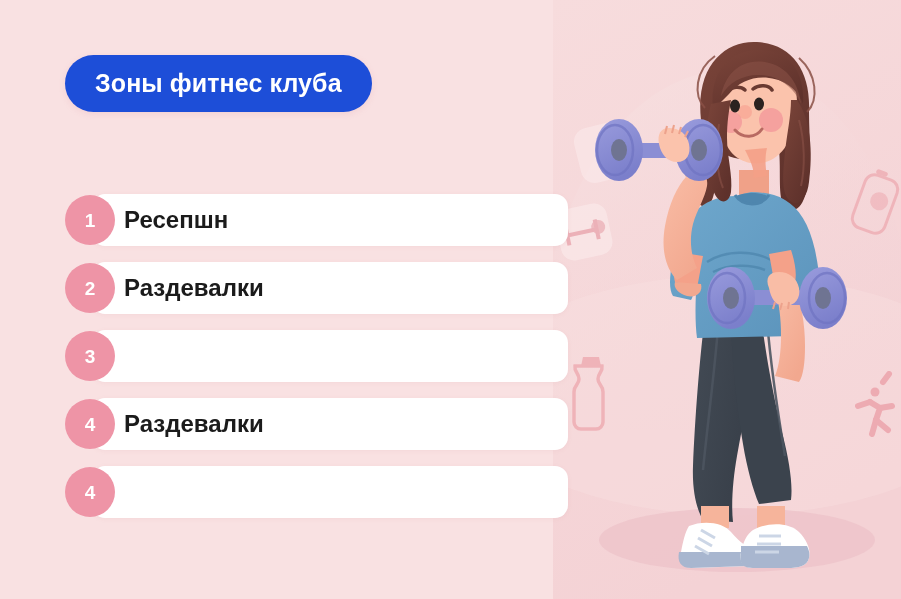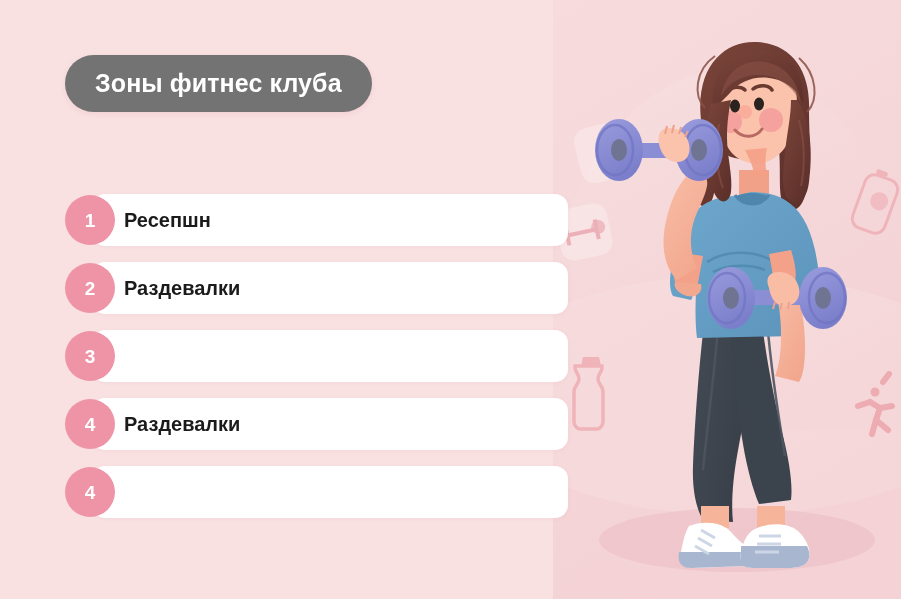"Зоны фитнес клуба" #title-pill { background: #737373 -> #1d4ed8 }
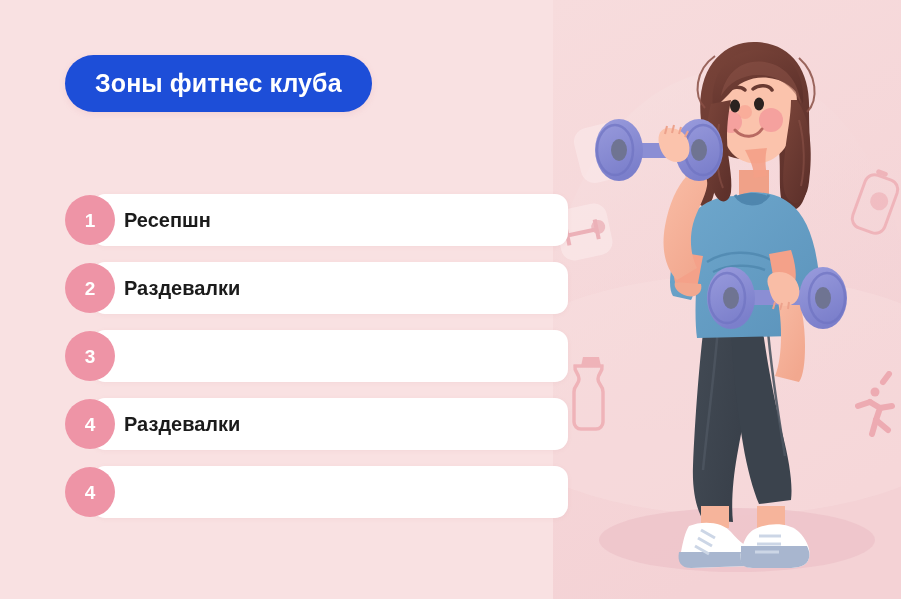"Ресепшн" .zone-label { font-size: 20px -> 24px }
